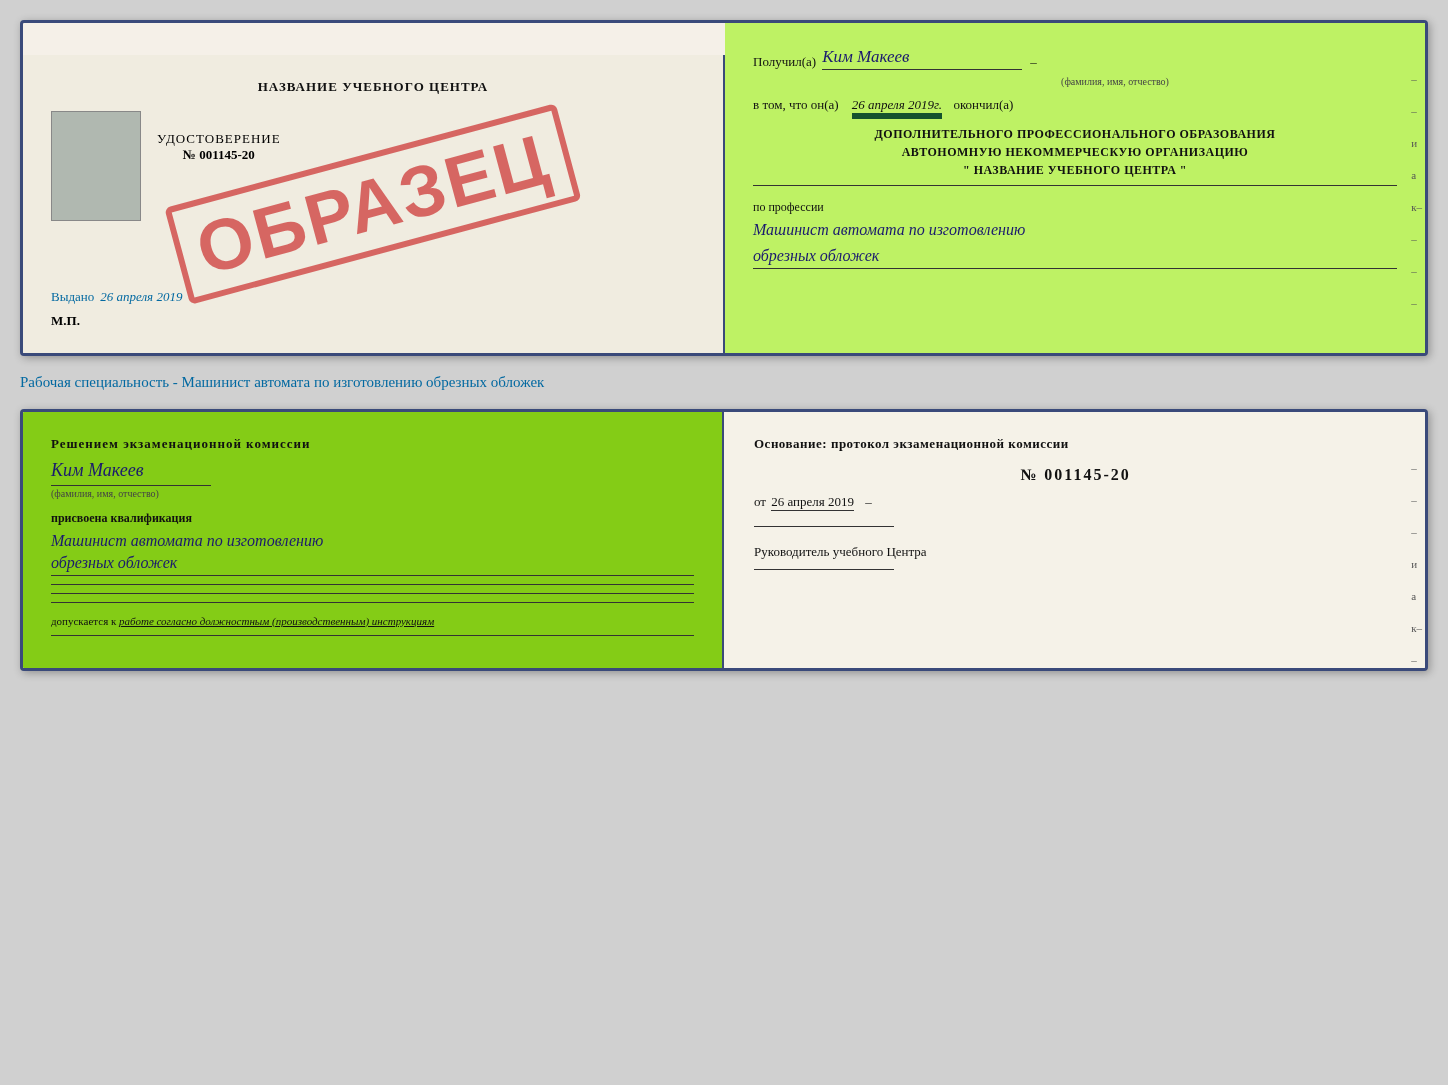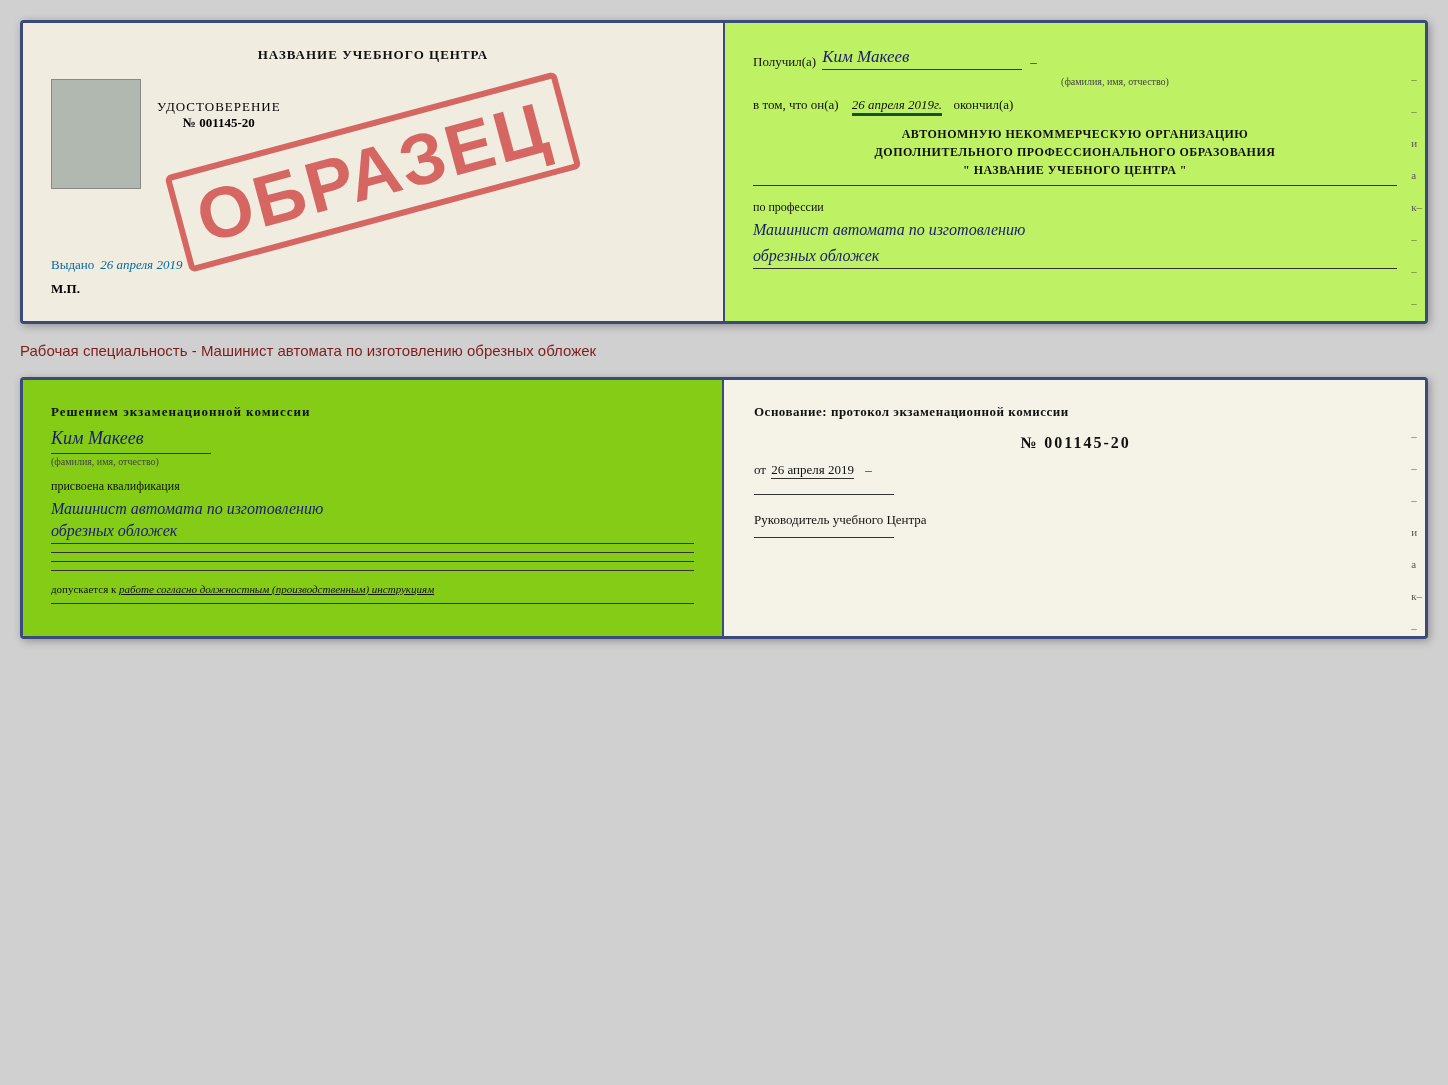"НАЗВАНИЕ УЧЕБНОГО ЦЕНТРА" .top-doc .doc-left { margin-top: none -> 32px }
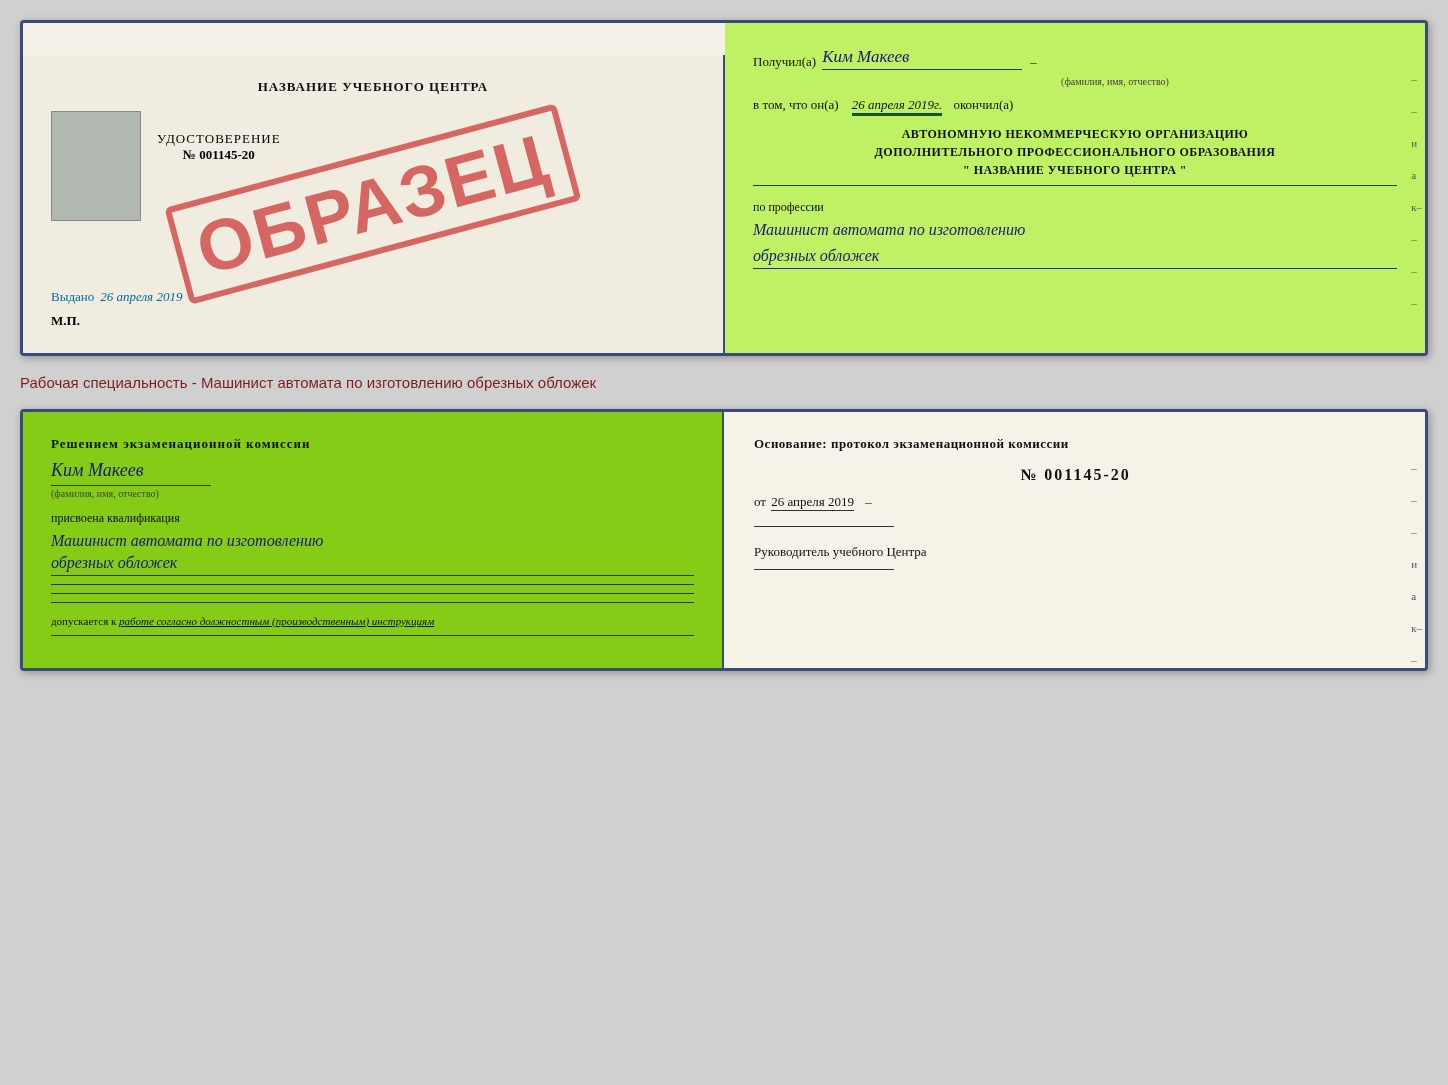"26 апреля 2019г." .inline-date { border-bottom: 3px solid #14532d -> 6px solid #14532d }
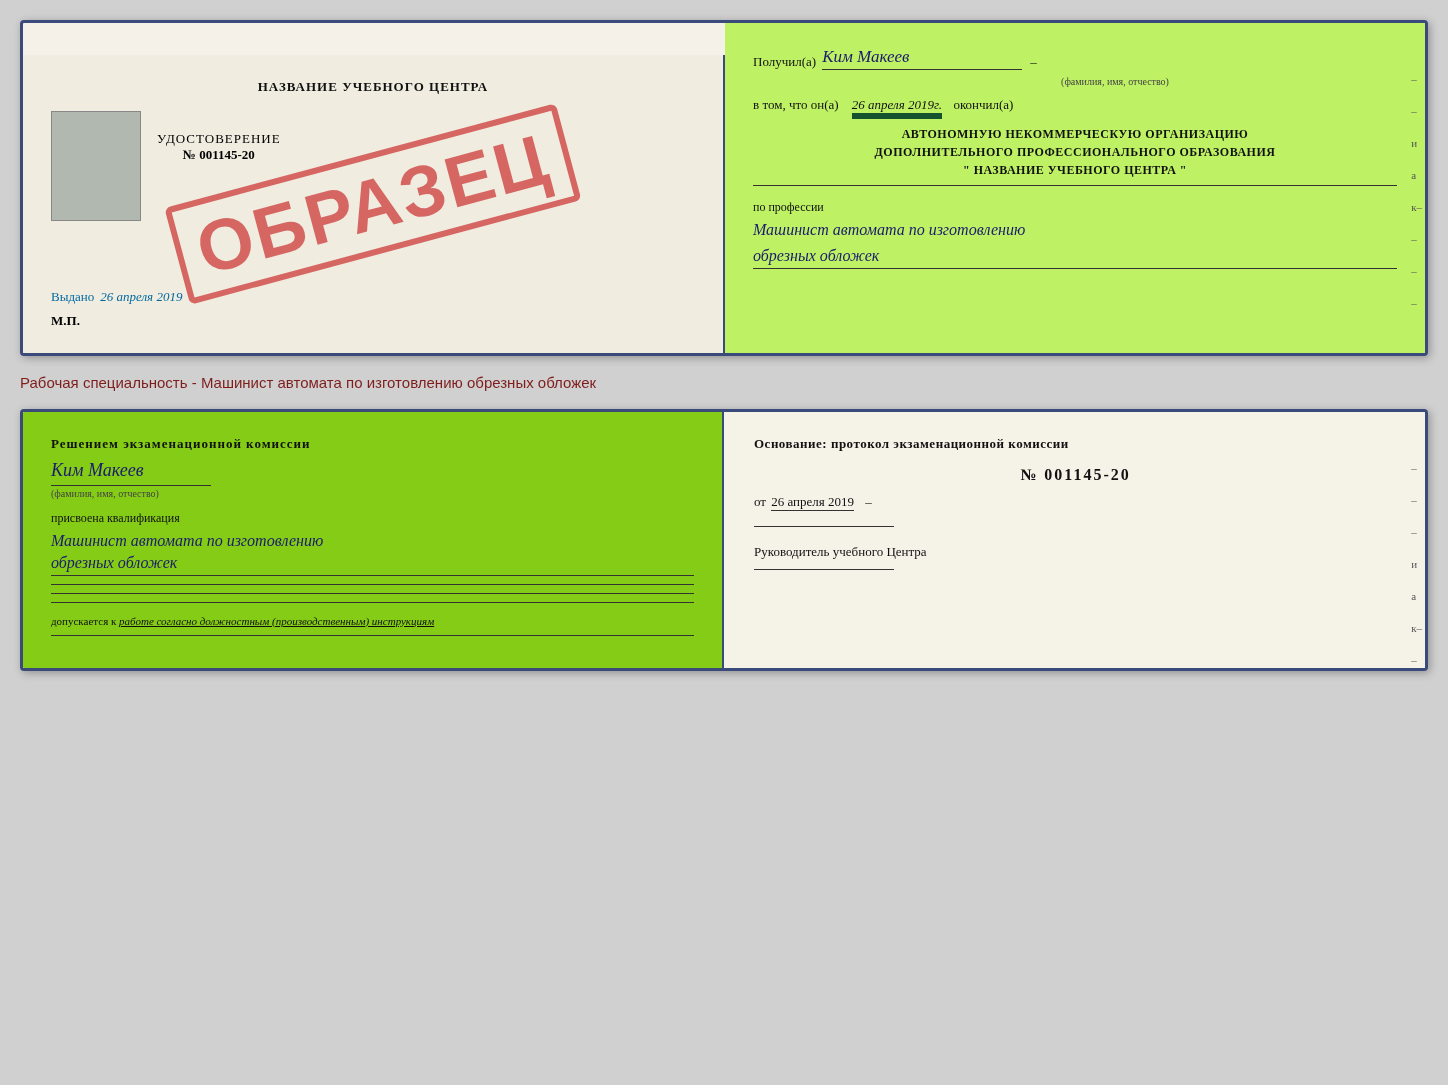"АВТОНОМНУЮ НЕКОММЕРЧЕСКУЮ ОРГАНИЗАЦИЮ" div { order: before "ДОПОЛНИТЕЛЬНОГО ПРОФЕССИОНАЛЬНОГО" -> after "ДОПОЛНИТЕЛЬНОГО ПРОФЕССИОНАЛЬНОГО" }
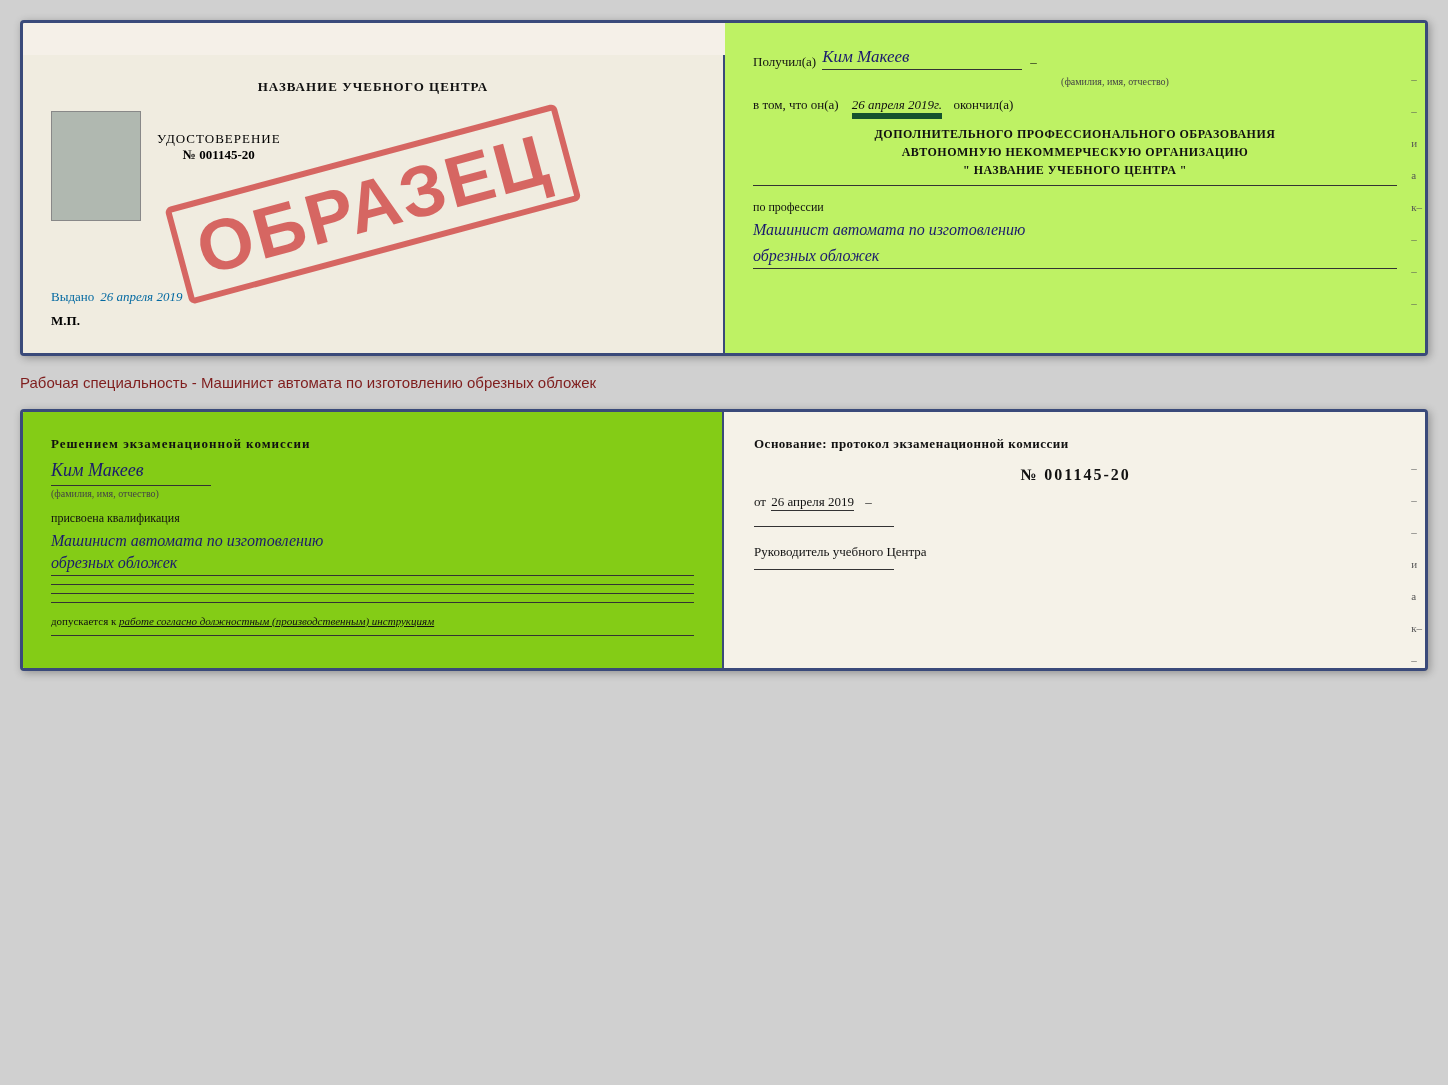"Рабочая специальность - Машинист" .specialty-label { color: #7f1d1d -> #0369a1; font-family: Liberation Sans, sans-serif -> Liberation Serif, serif }
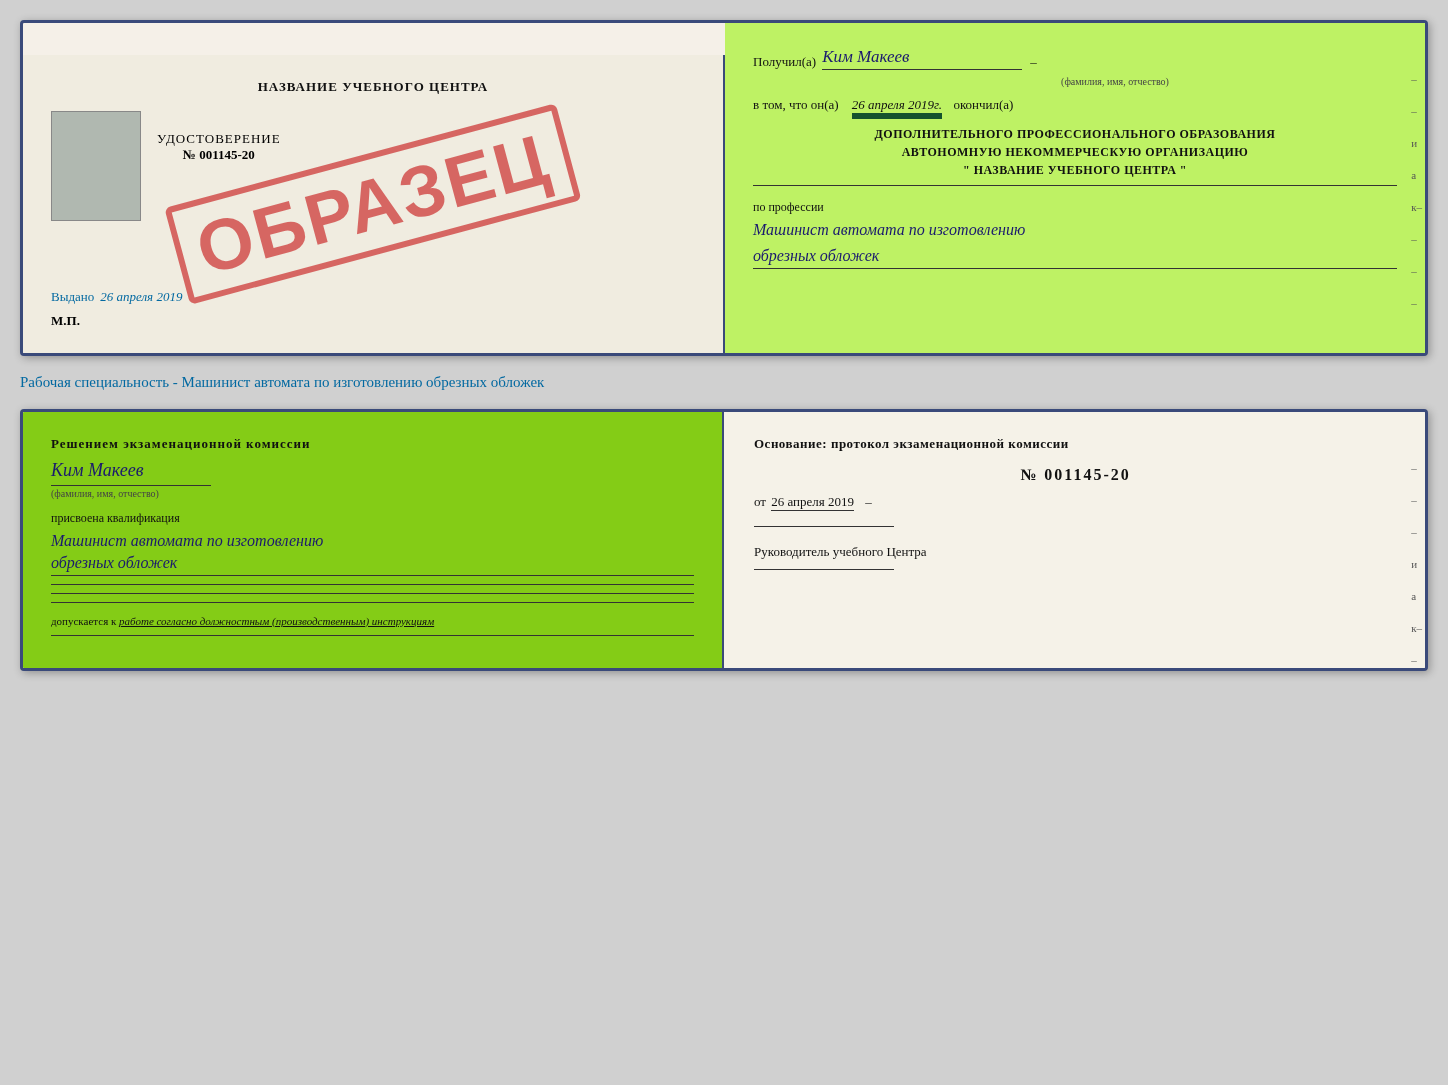"присвоена квалификация" .prisvoena-text { font-weight: none -> bold }
